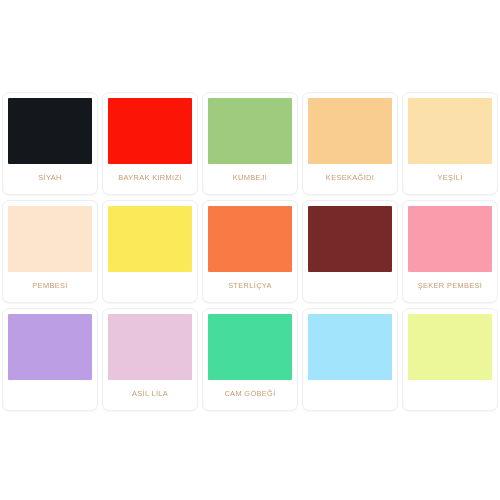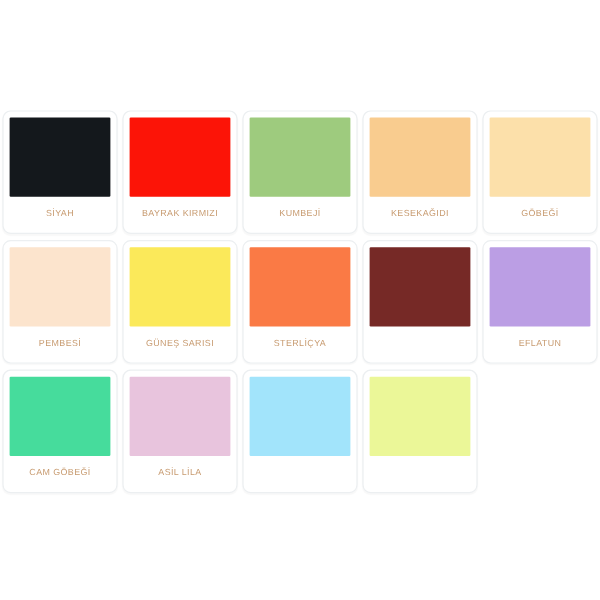"GÖBEĞİ" div.swatch-label { text: GÖBEĞİ -> YEŞİLİ }
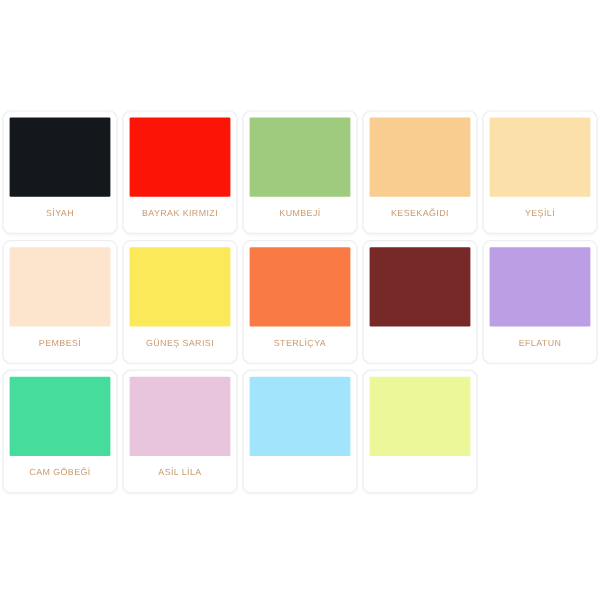"GÜNEŞ SARISI" div.swatch-label-wrap { html: <div> <div>GÜNEŞ SARISI</div> </div> -> none }
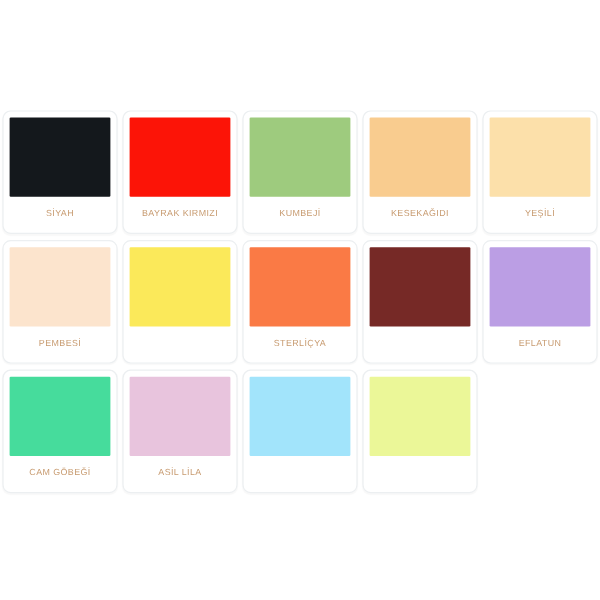"ŞEKER PEMBESİ" div.swatch-card { html: none -> <div> <div></div> <div> <div>ŞEKER PEMBESİ</div> </div> </div> }
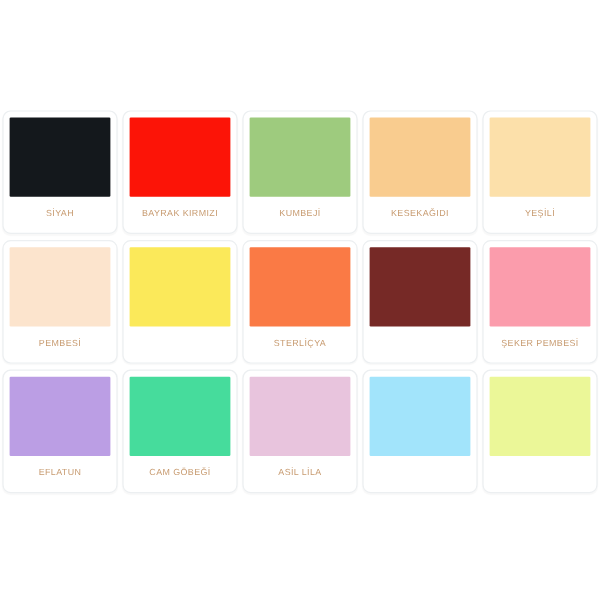"EFLATUN" div.swatch-label-wrap { html: <div> <div>EFLATUN</div> </div> -> none }
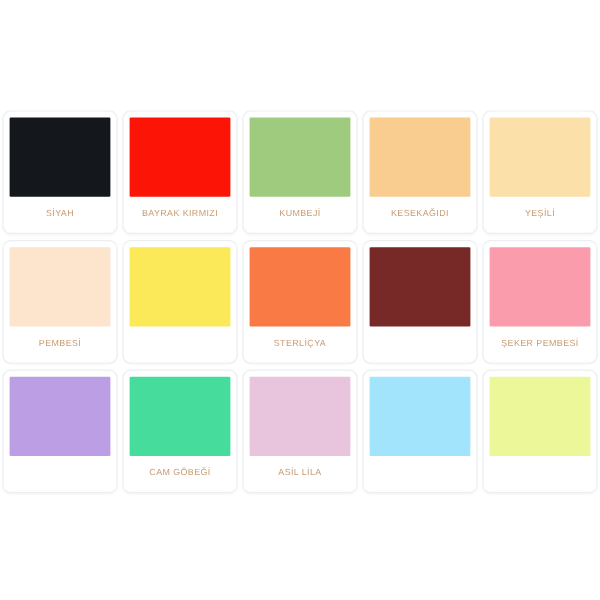"CAM GÖBEĞİ" div.swatch-card { order: before "ASİL LİLA" -> after "ASİL LİLA" }
